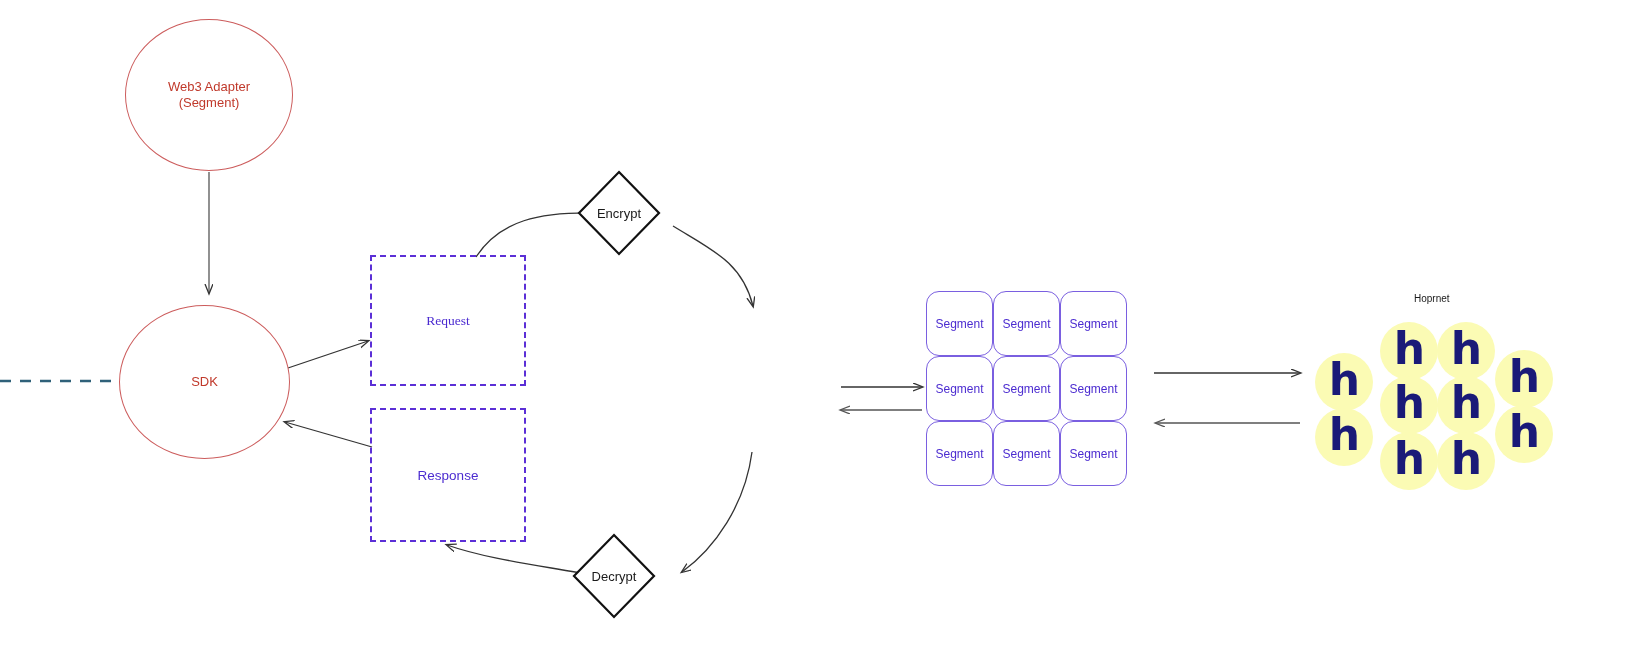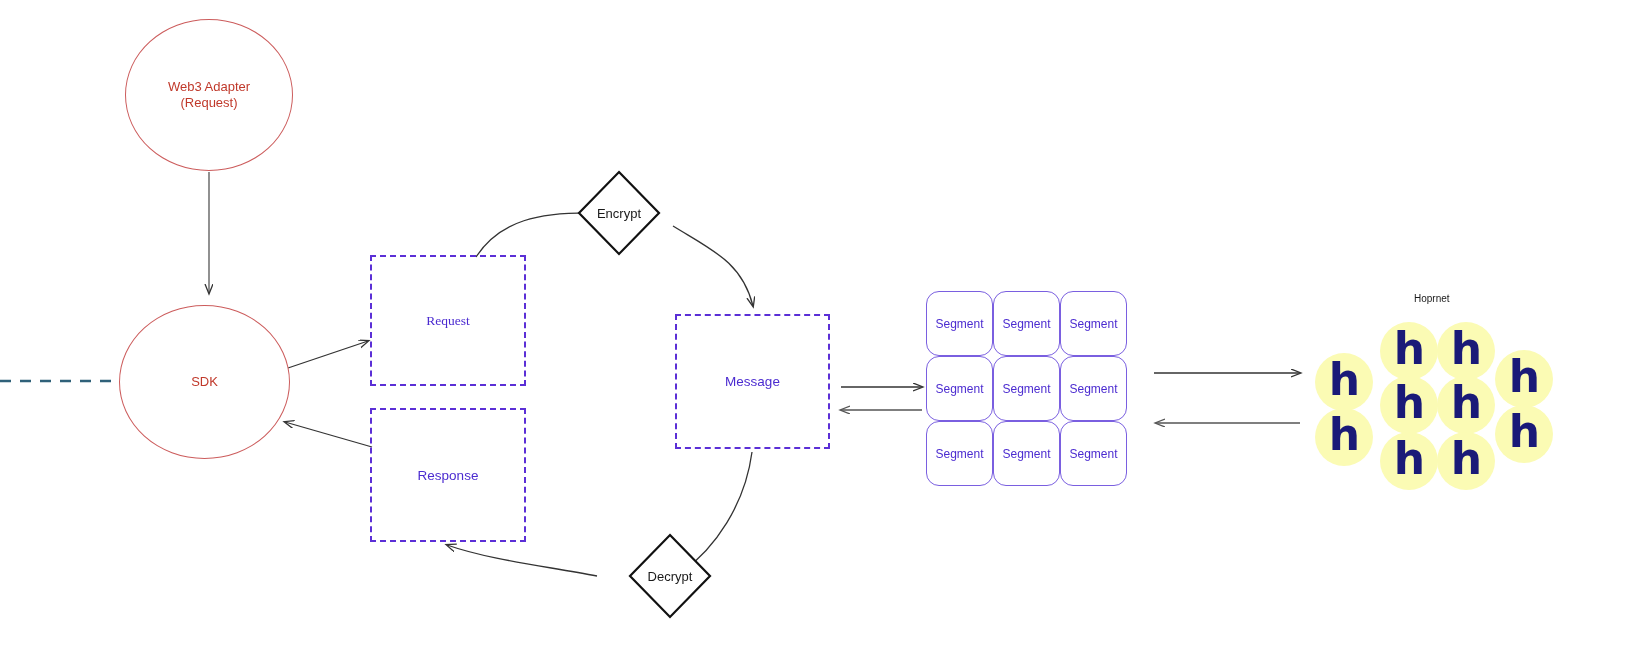"(Request)" div { text: Request -> Segment }
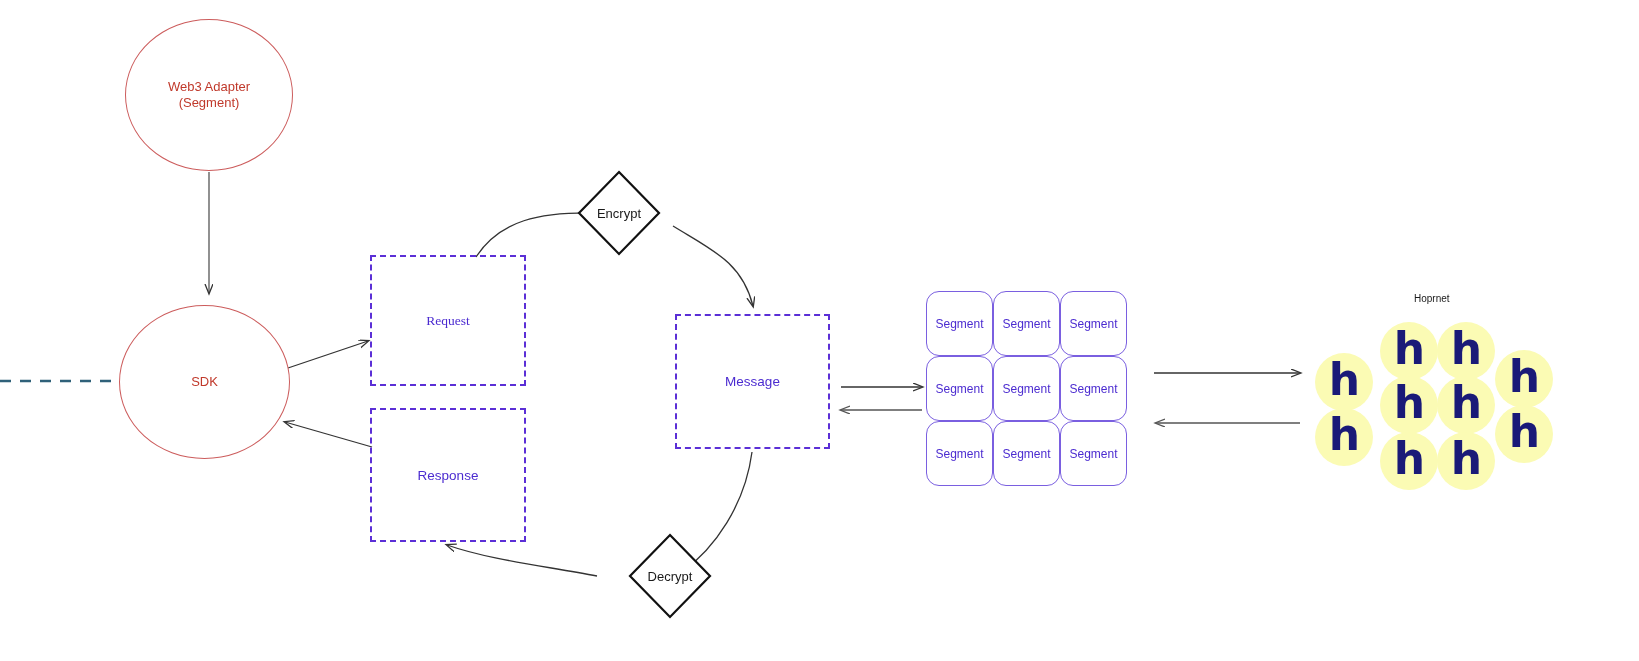"Message" div.dashed-box { html: <div> <span>Message</span> </div> -> none }
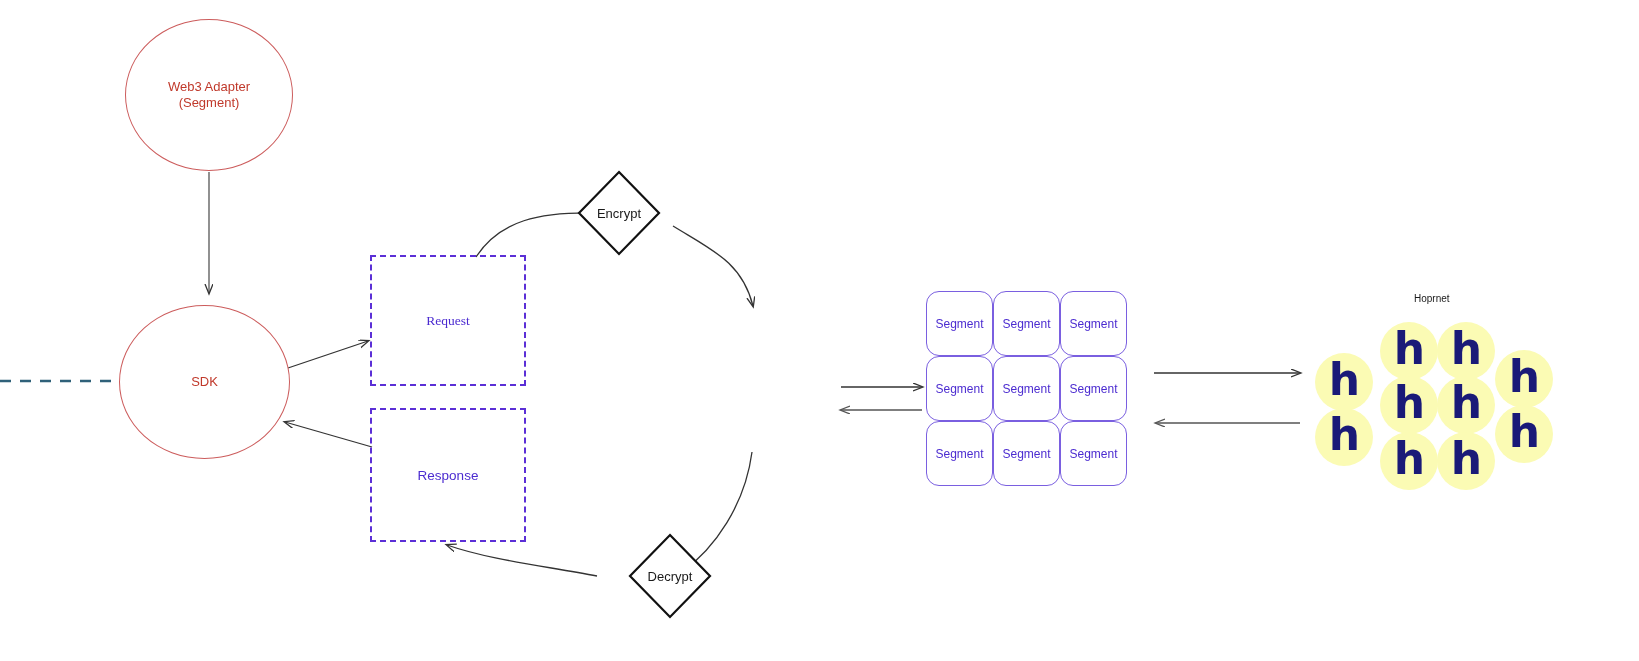"Decrypt" div.diamond-wrap { left: 628px -> 572px }
